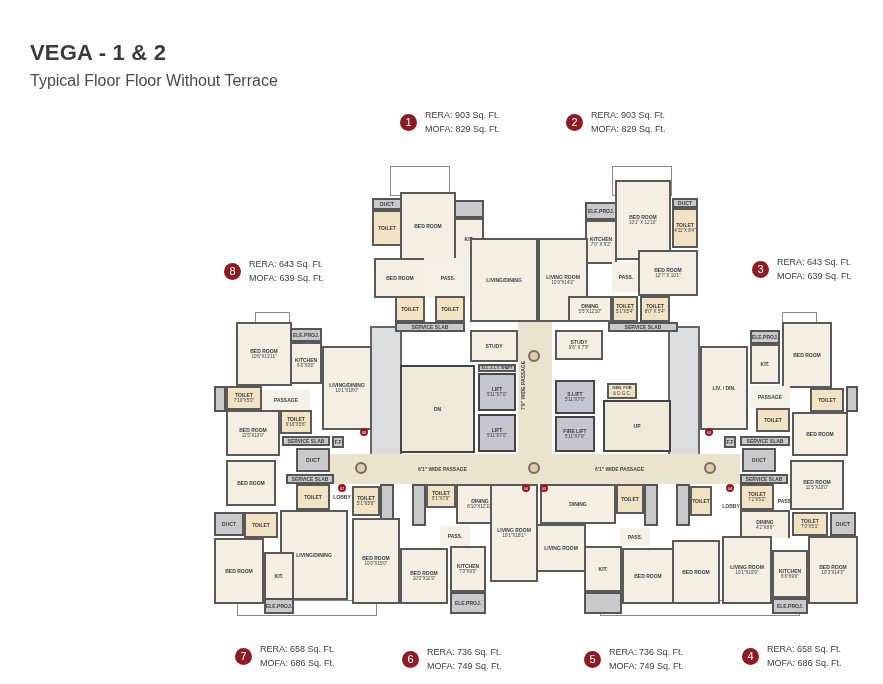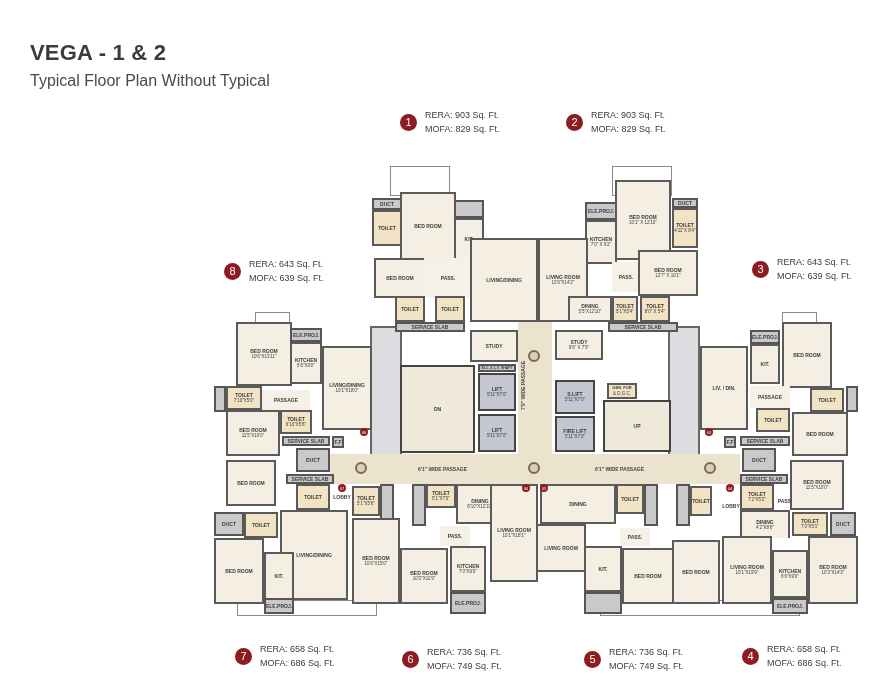"Typical Floor Plan Without Typical" div.subtitle { text: Plan Without Typical -> Floor Without Terrace }
